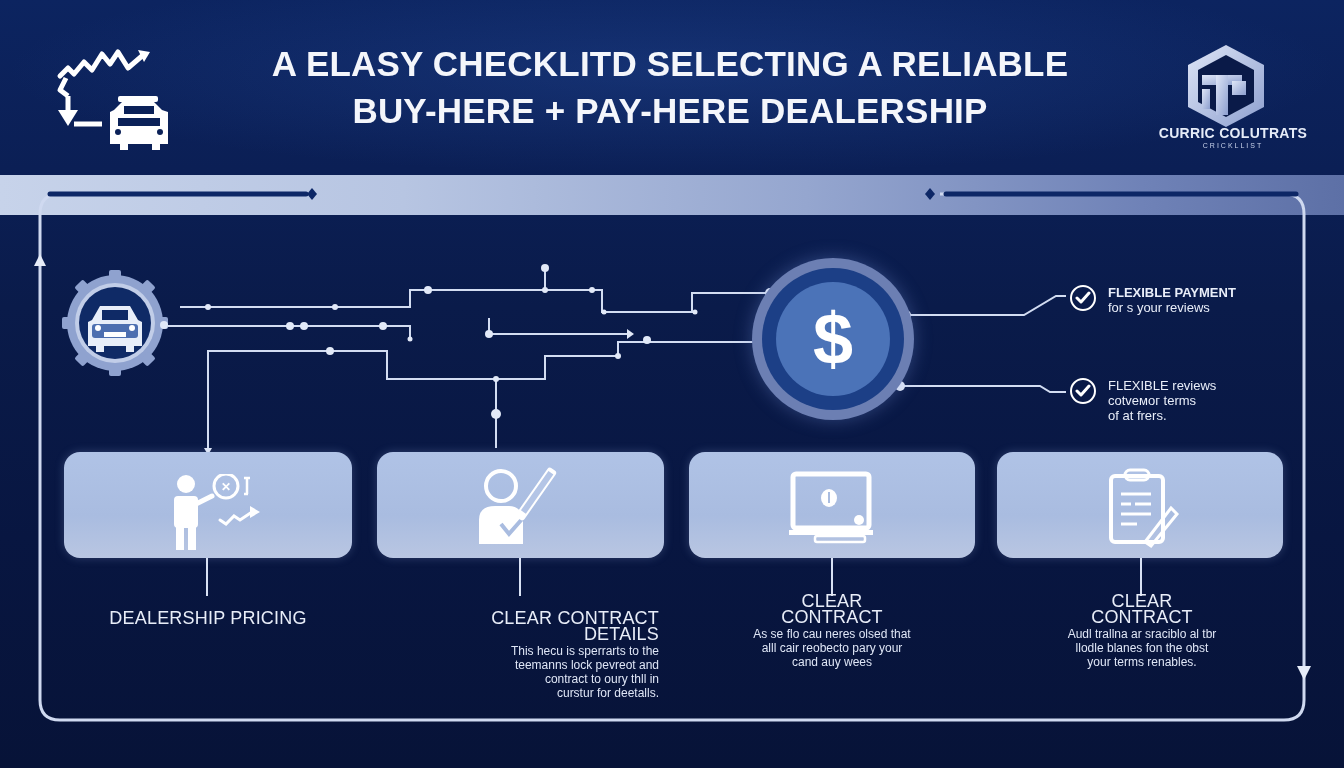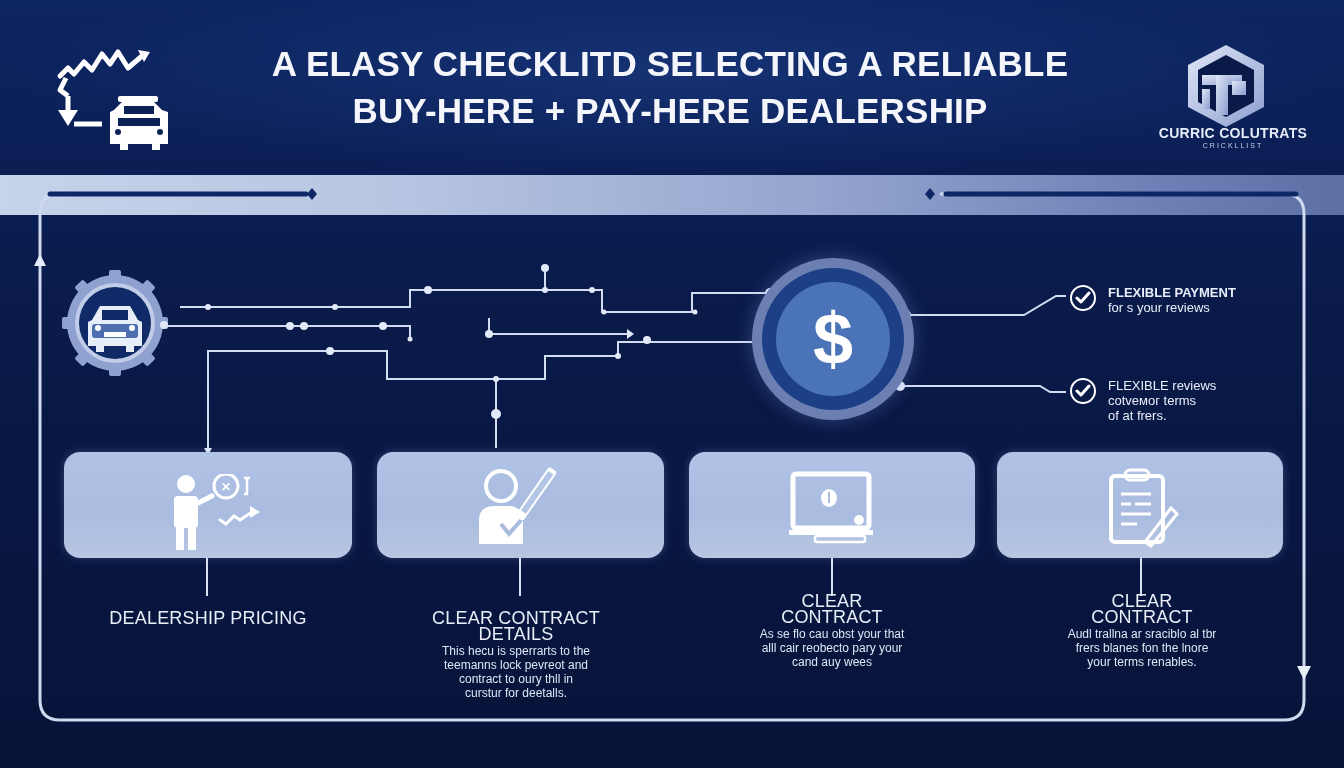"CLEAR CONTRACT DETAILS" div.caption { left: 396px -> 419px; text-align: none -> right }
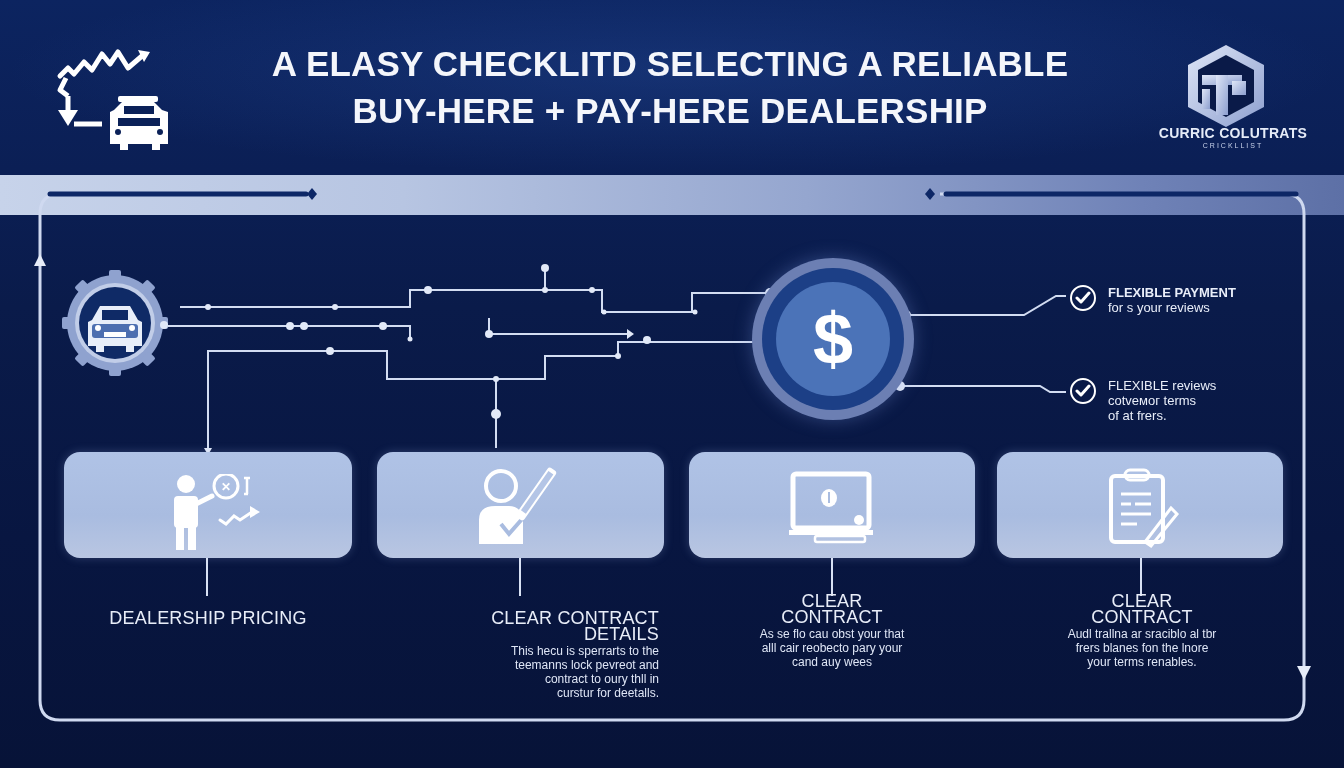"As se flo cau obst" div { text: obst your -> neres olsed }
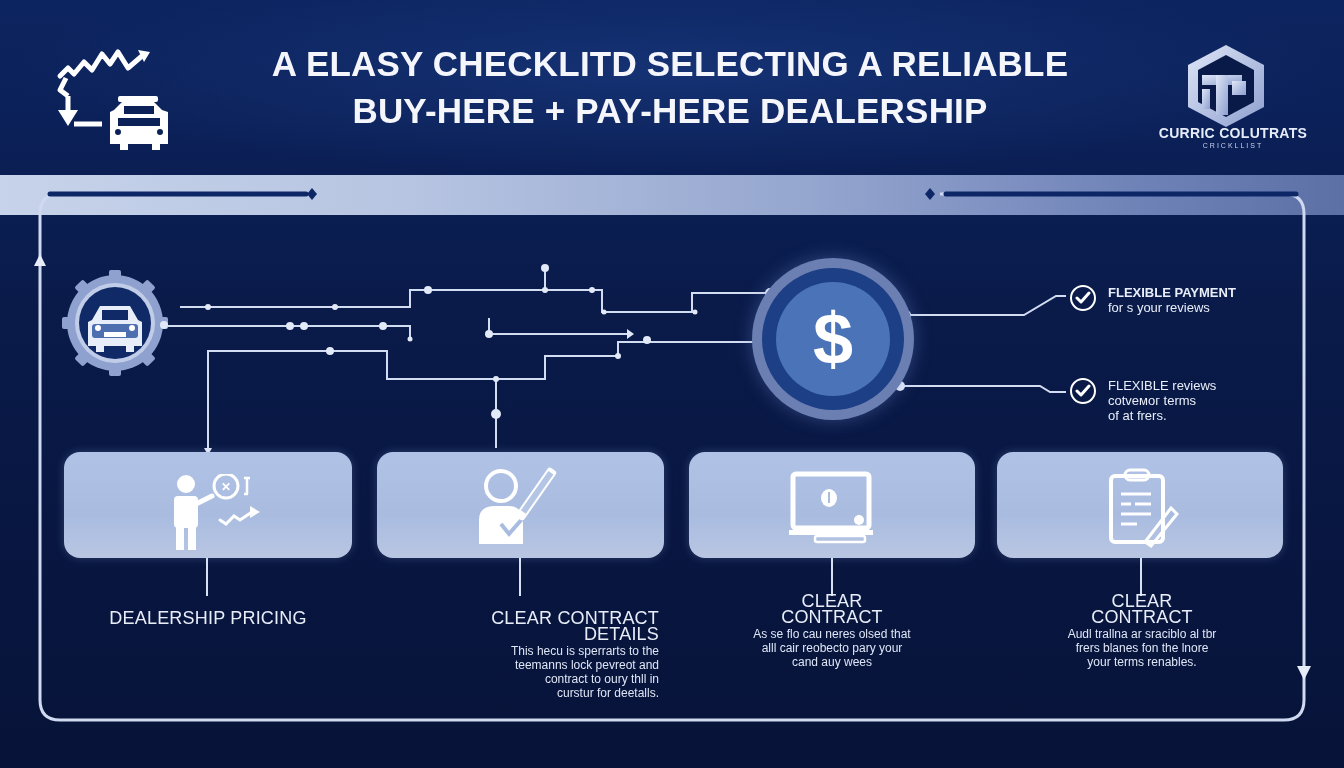"frers blanes fon the lnore" div { text: frers blanes fon the lnore -> llodle blanes fon the obst }
